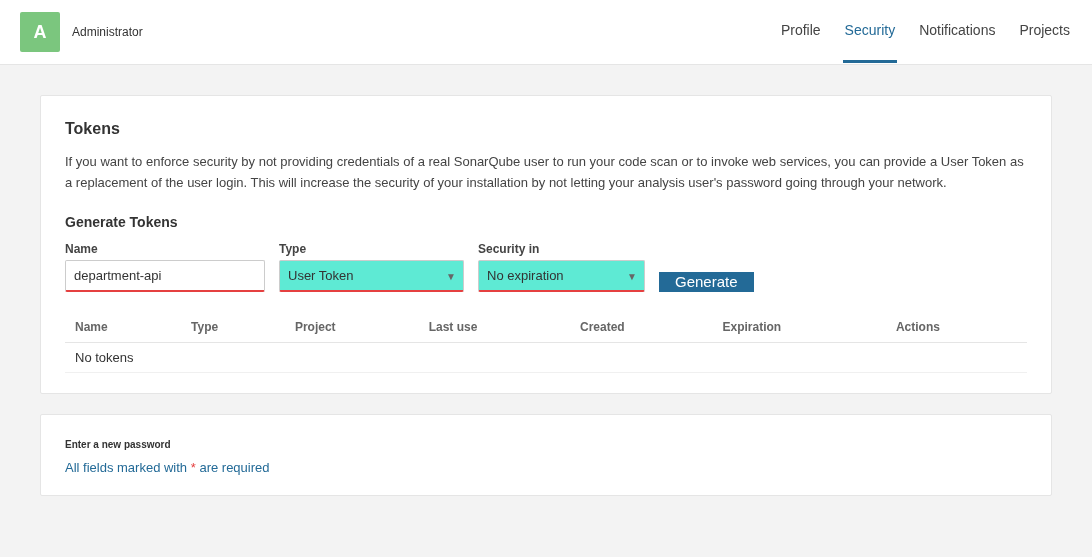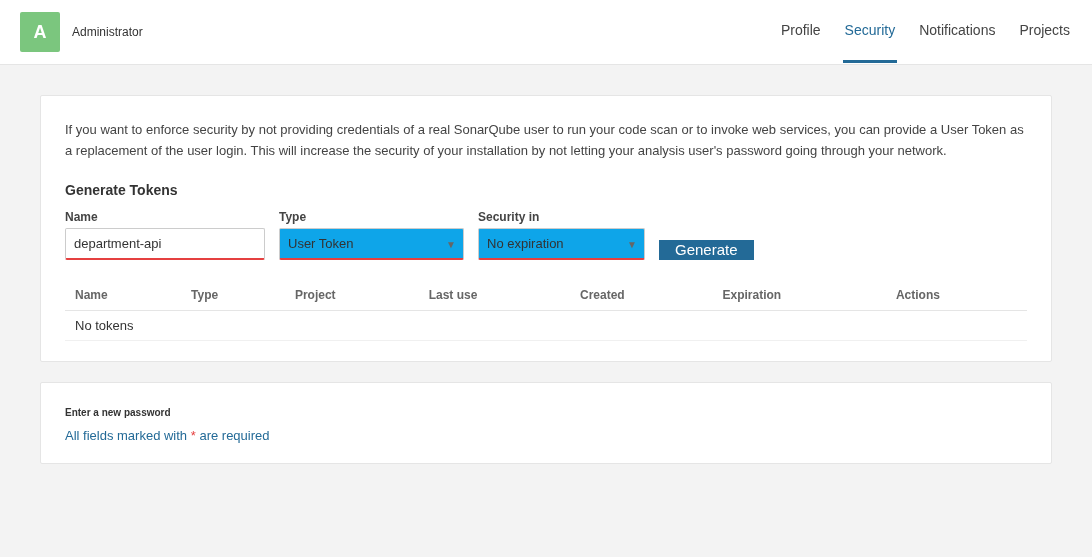"Tokens" div.card-title { html: none -> <div>Tokens</div> }
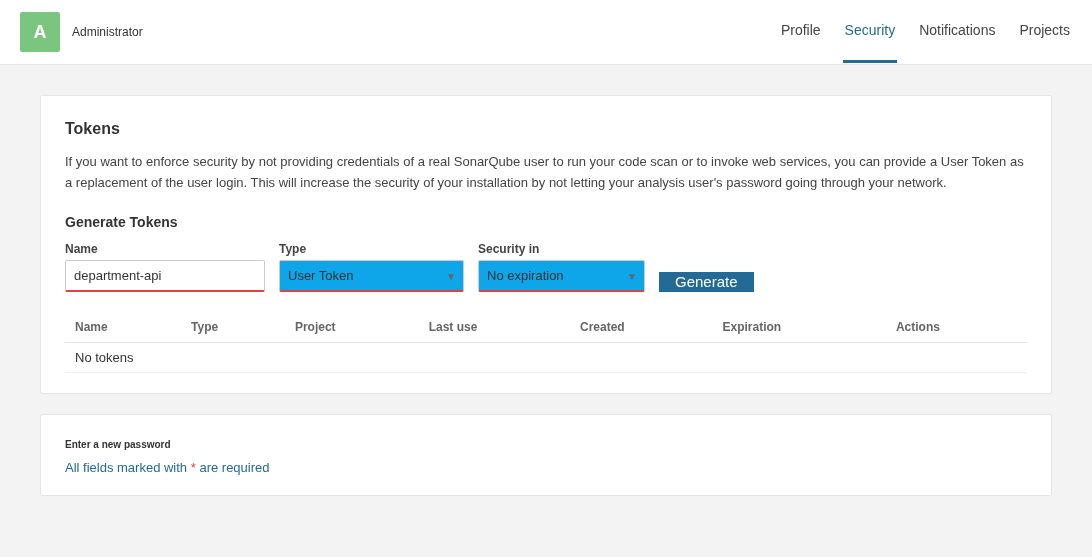"User Token" .form-select { background: #0ea5e9 -> #5eead4 }
